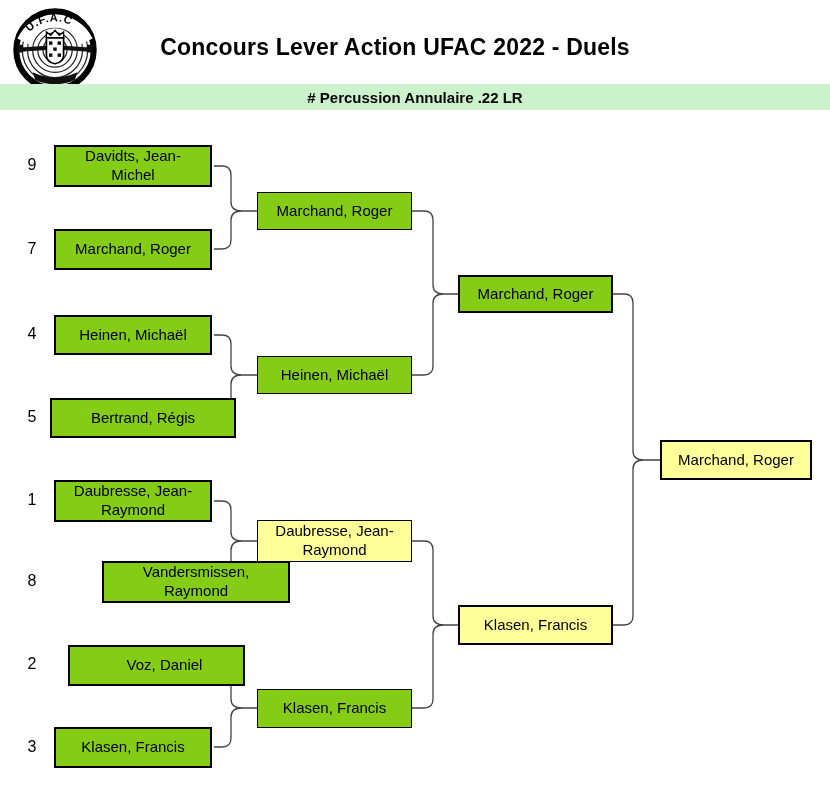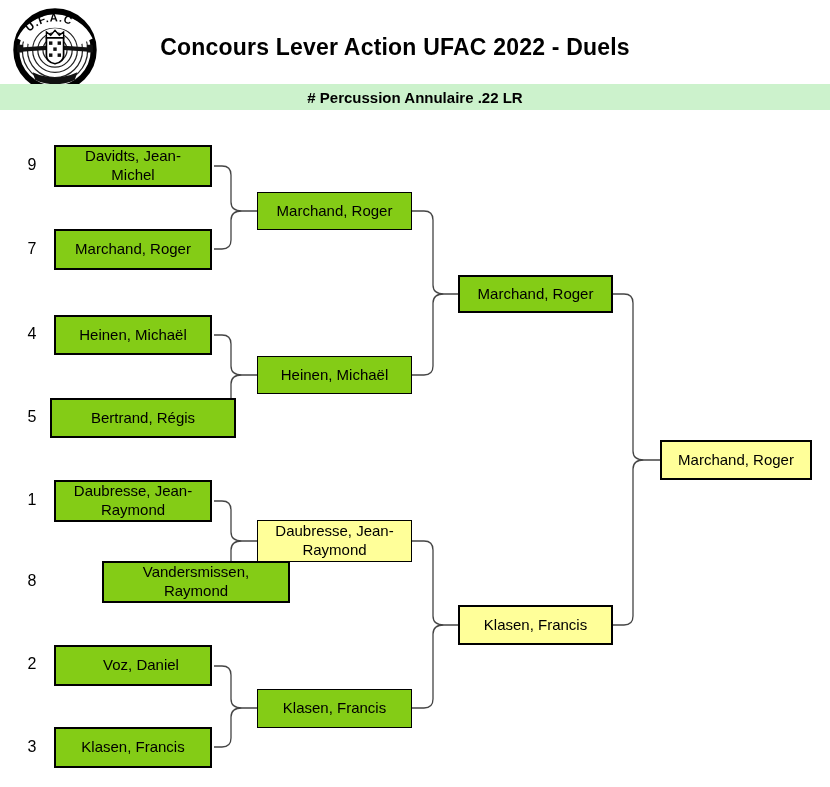"Voz, Daniel" div.box { left: 54px -> 68px; width: 158px -> 177px }
